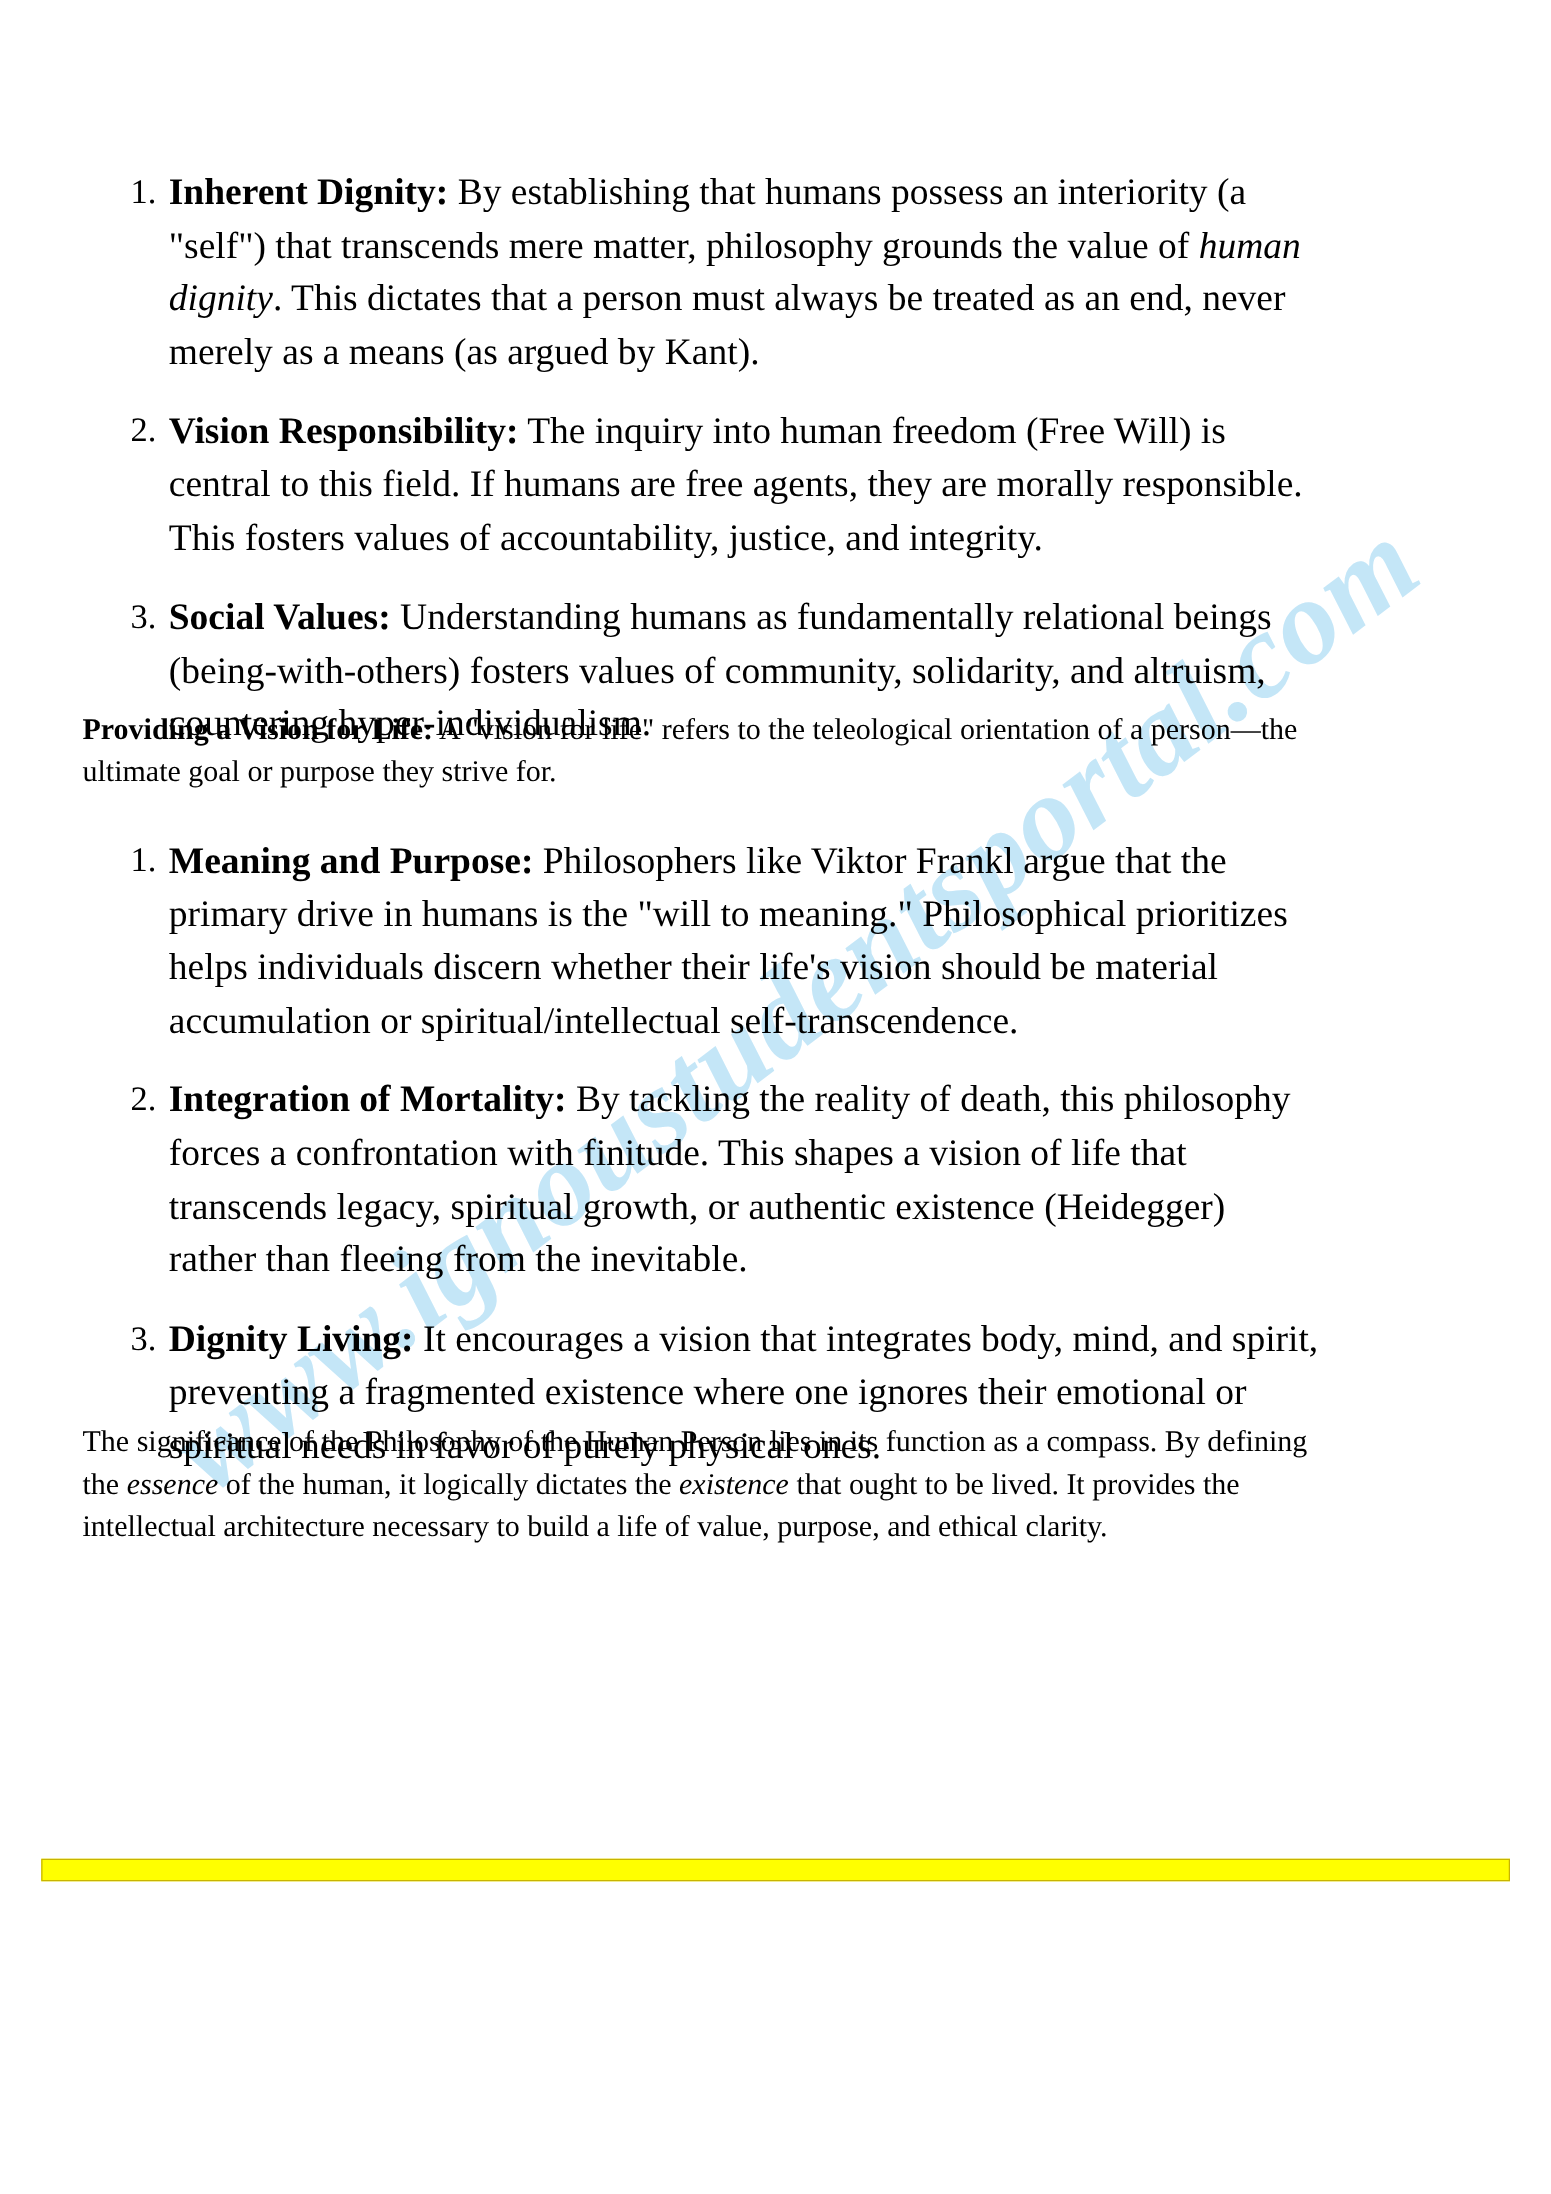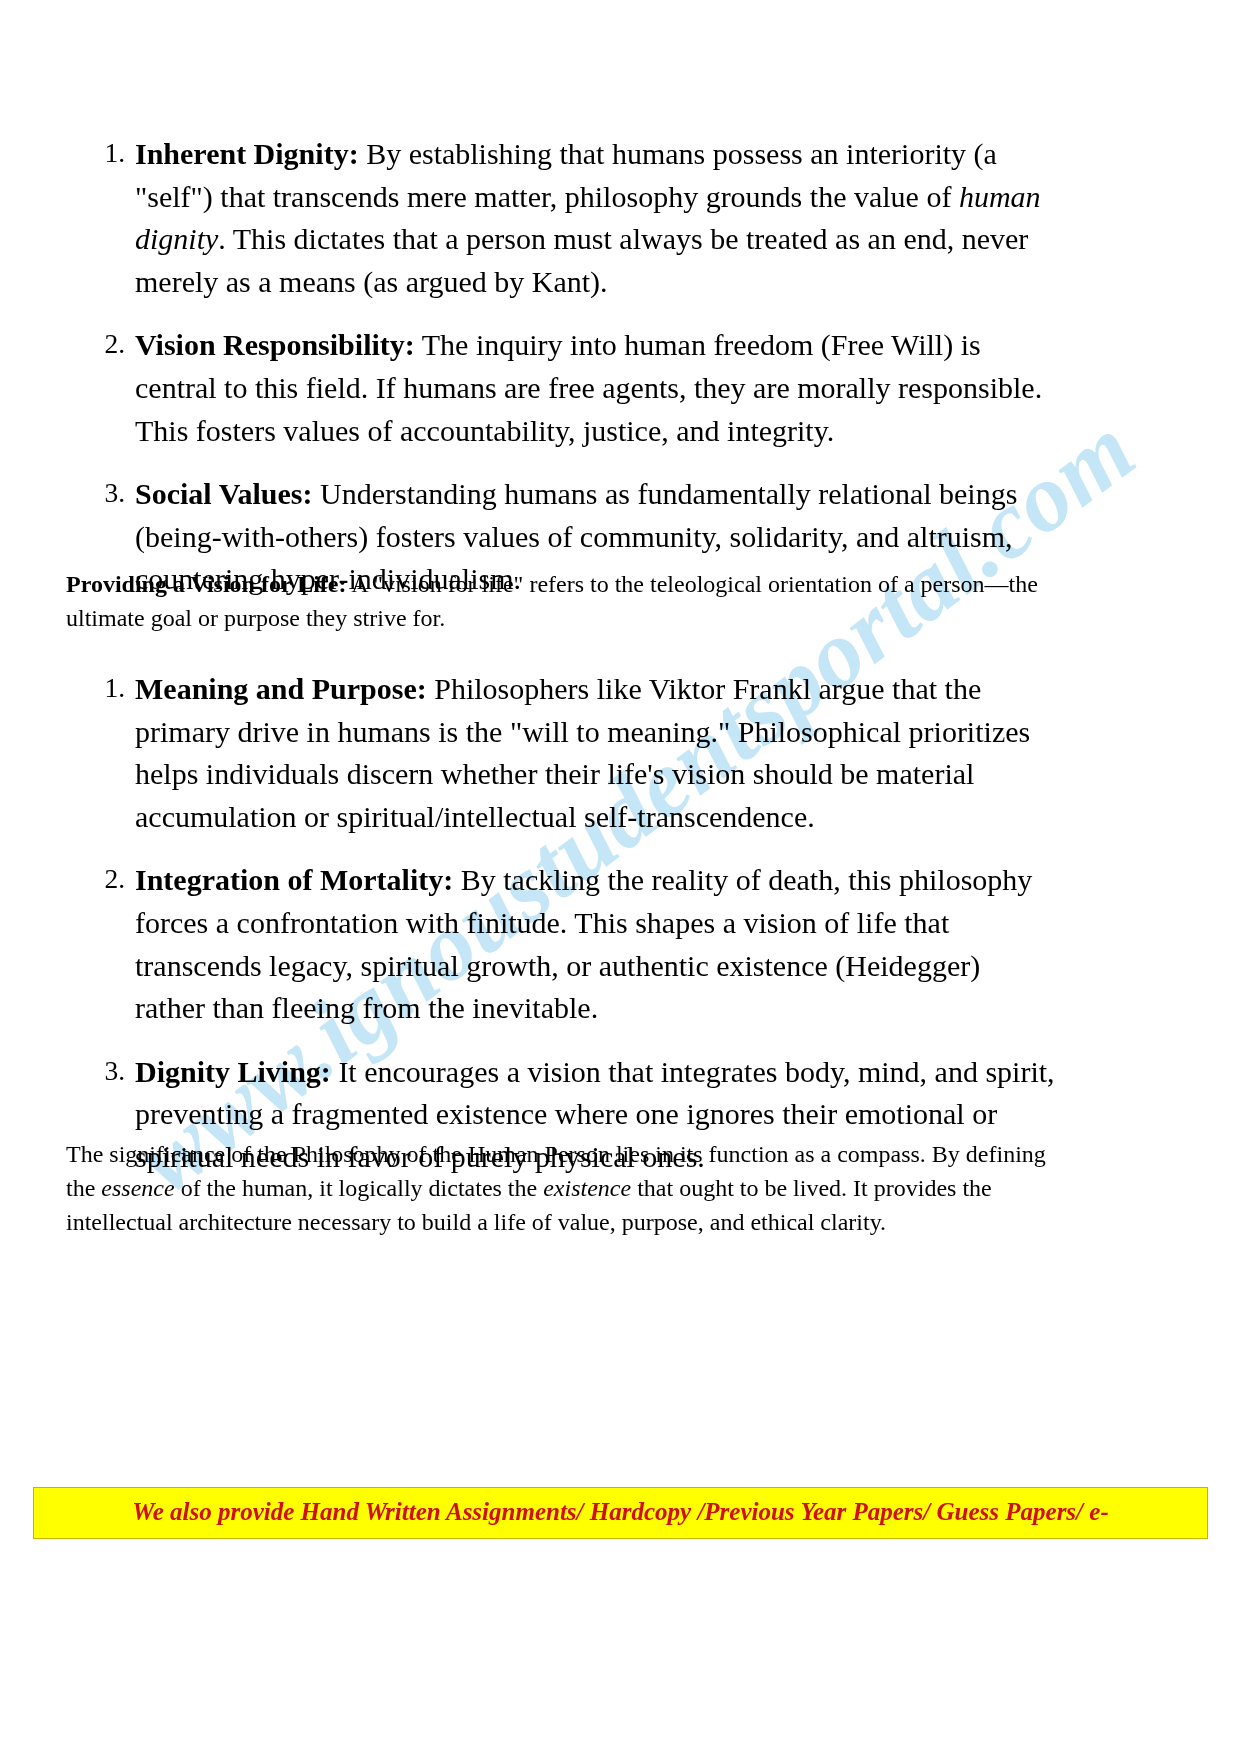"We also provide Hand Written" div.footer-line { html: <div>We also provide Hand Written Assignments/ Hardcopy /Previous Year Papers/ Guess Papers/ e-</div> -> none }
